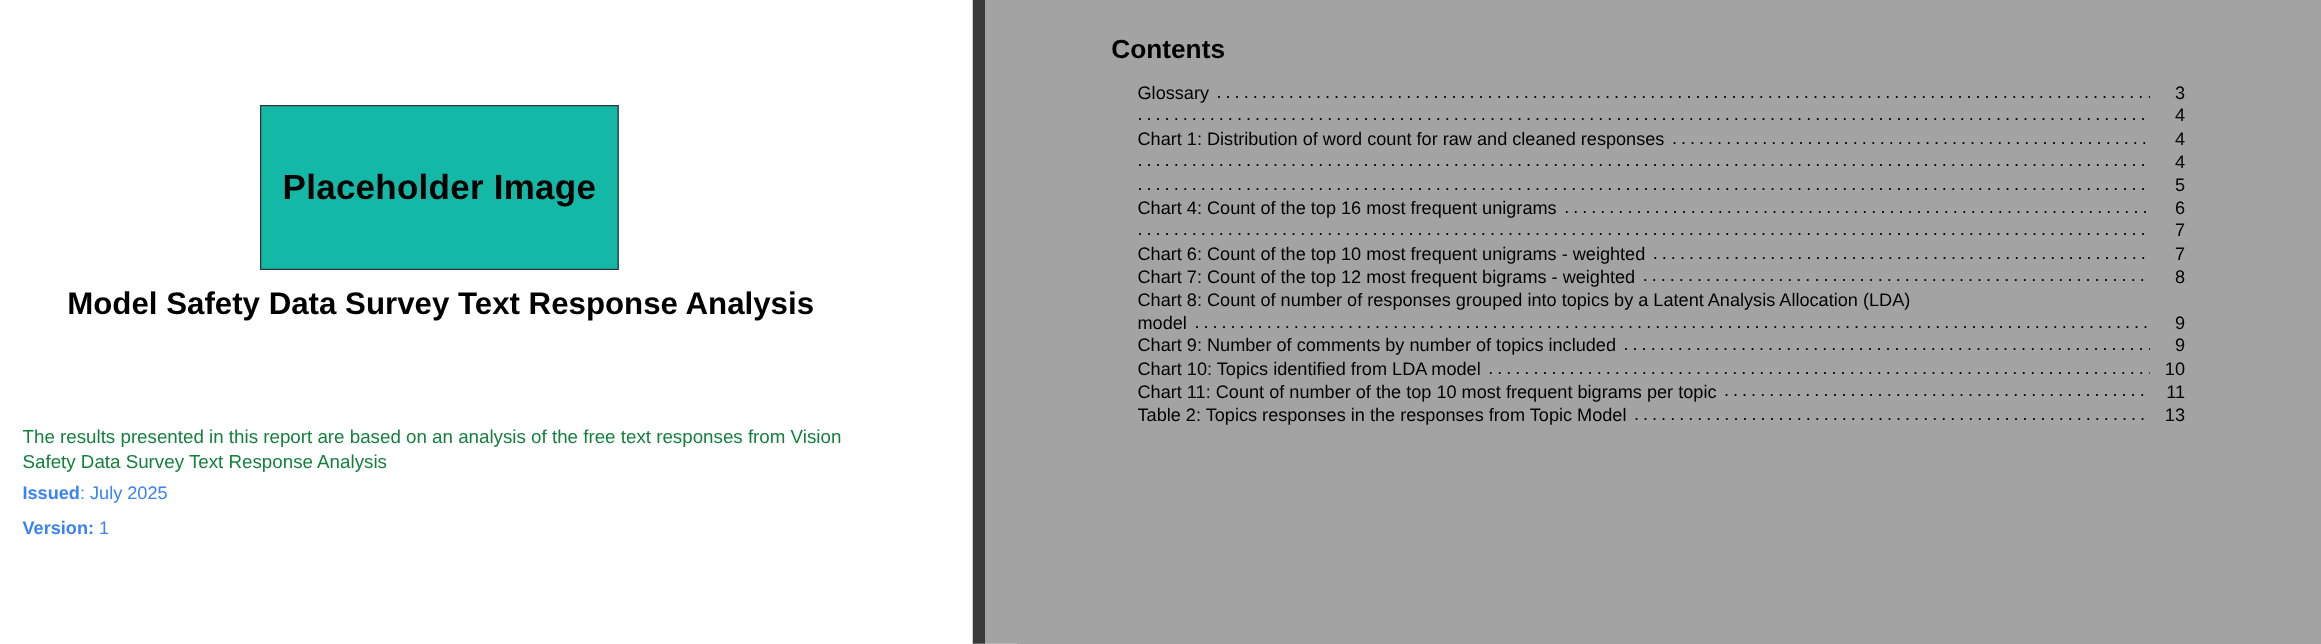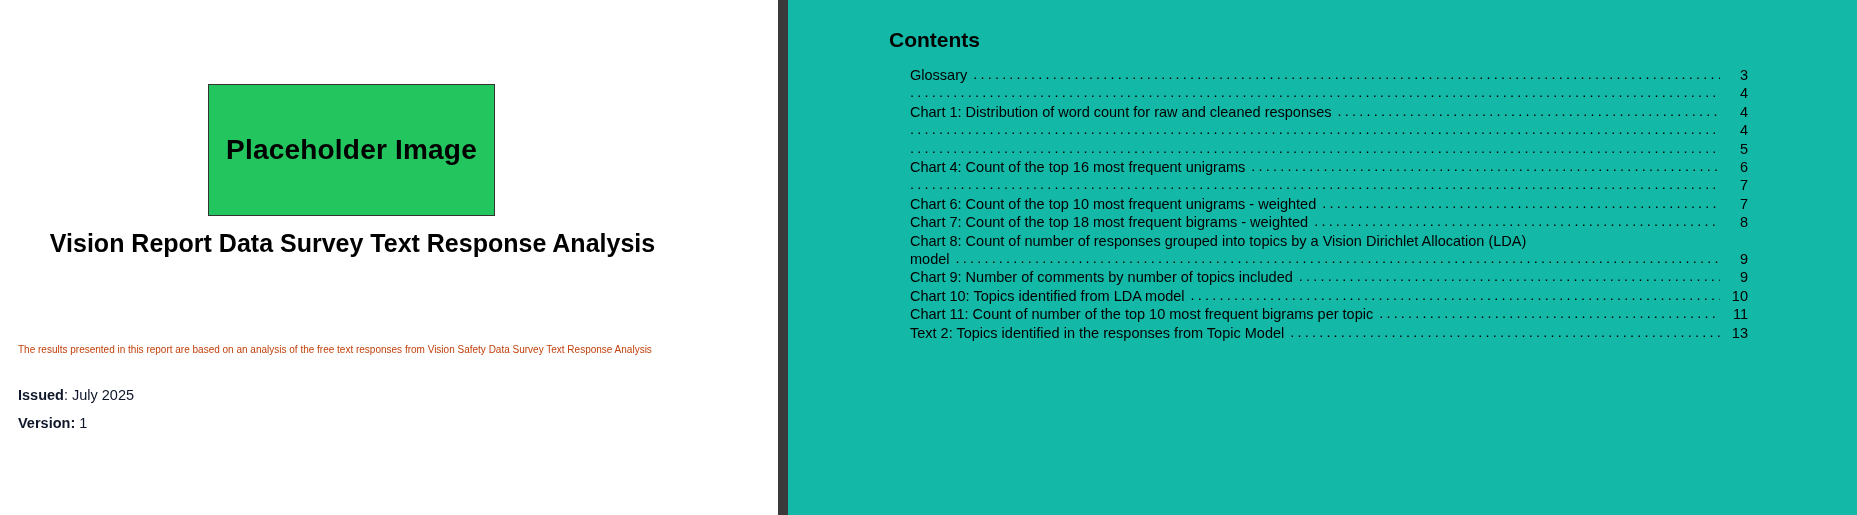"Contents" .right-page { background: #14b8a6 -> #a3a3a3 }
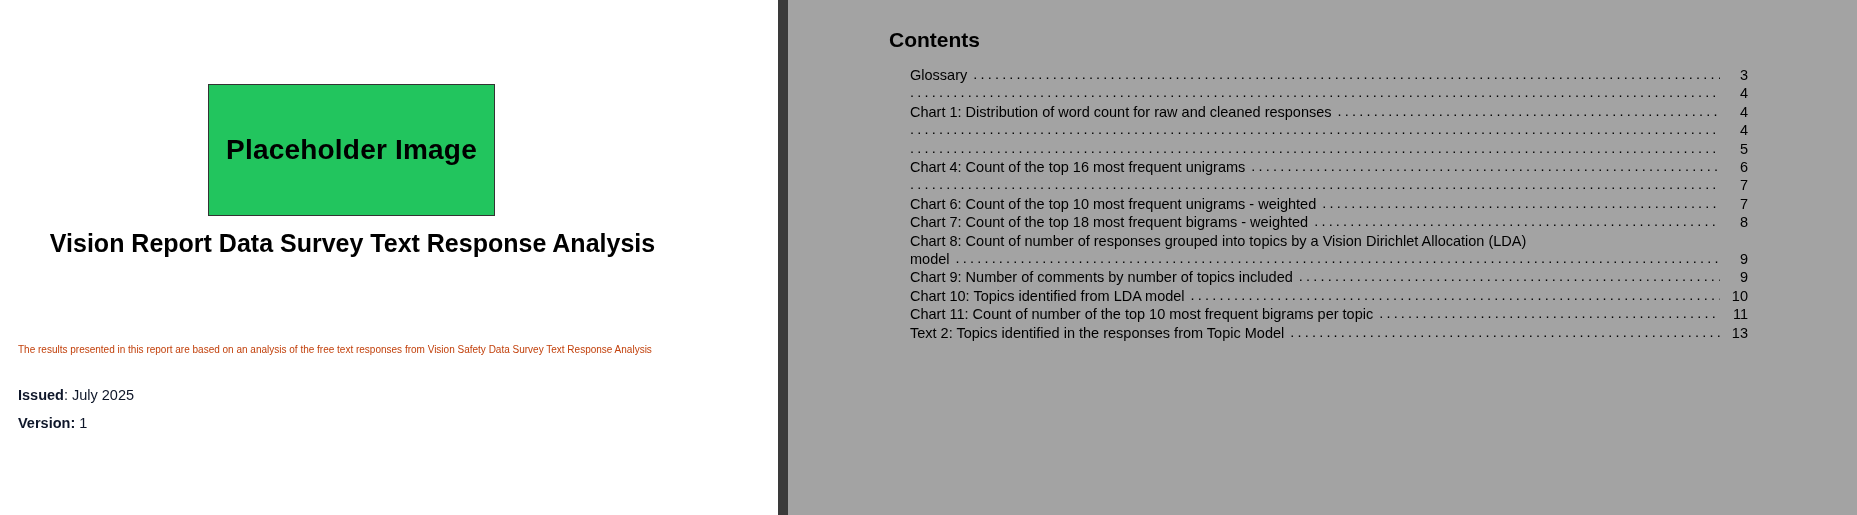"Placeholder Image" .placeholder-box { background: #22c55e -> #14b8a6 }
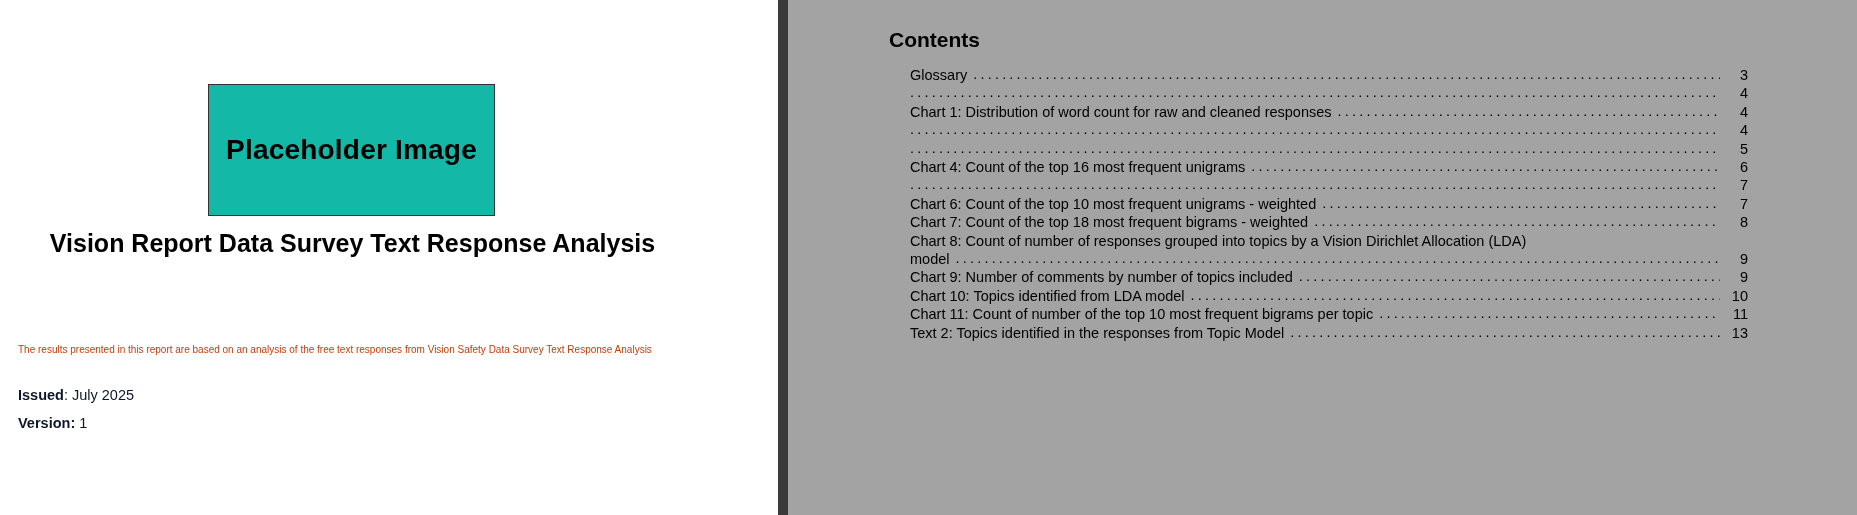"Chart 7: Count of the" span.toc-label { text: 18 -> 12 }
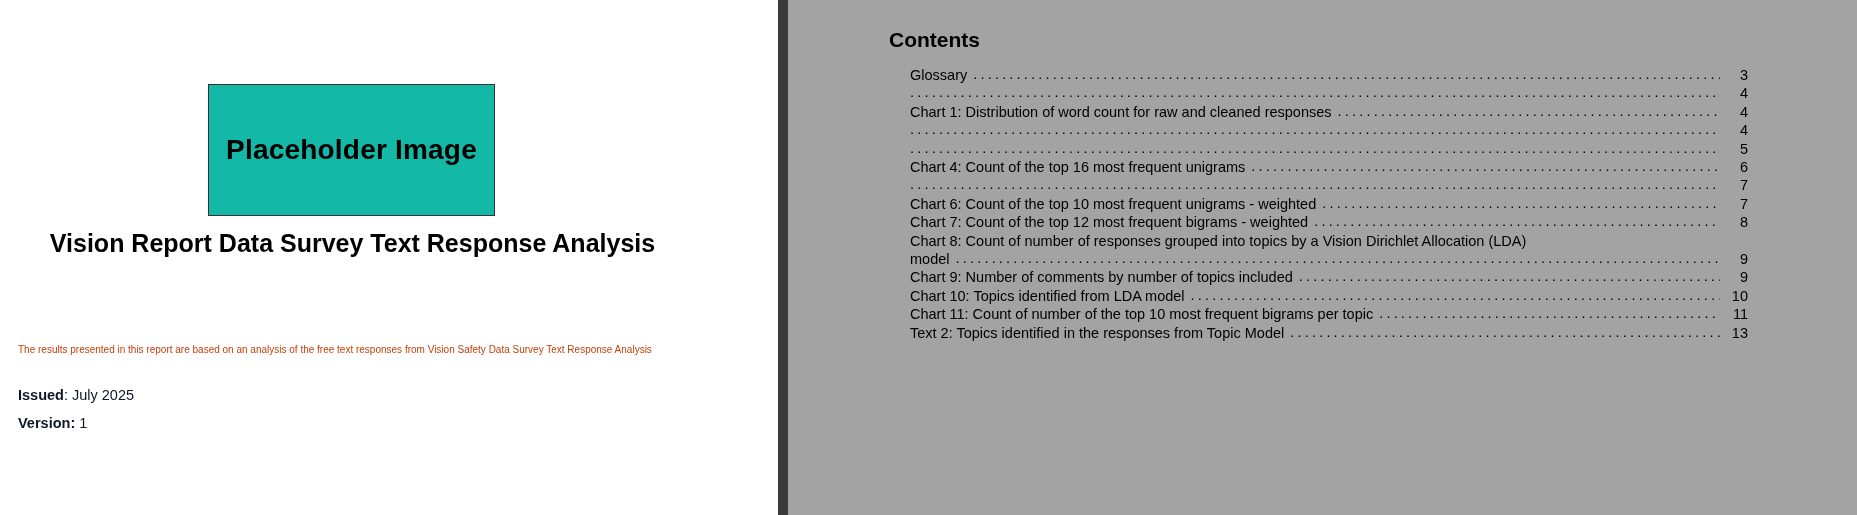"Vision Report Data Survey Text" span { text: Vision Report -> Model Safety }
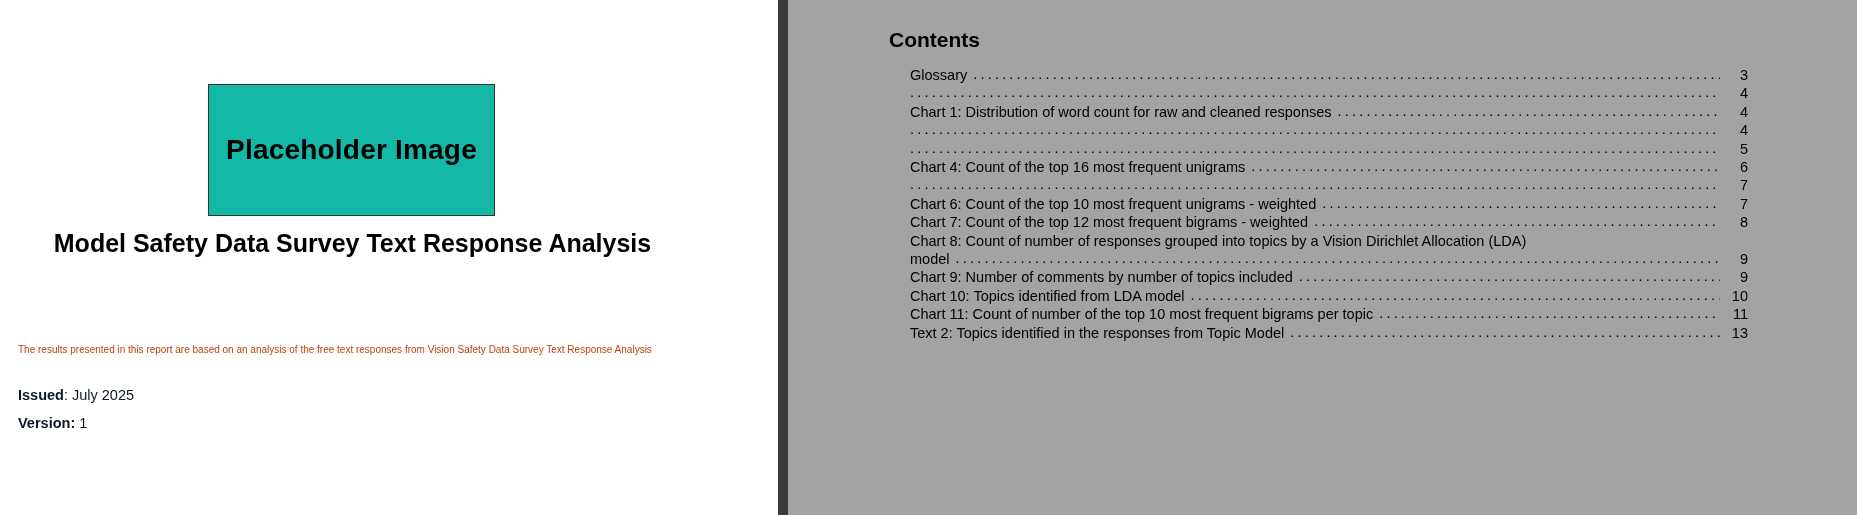"Chart 8: Count of number" span.toc-label { text: Vision Dirichlet -> Latent Analysis }
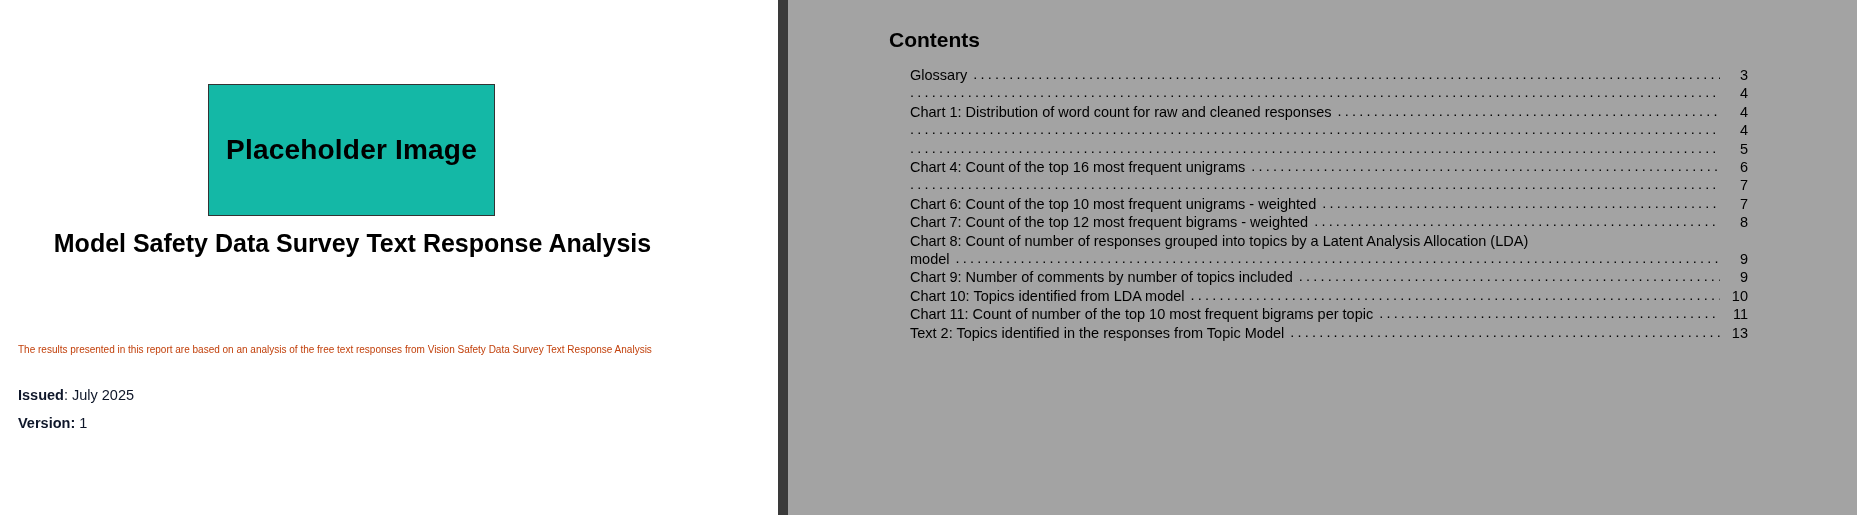"Text 2: Topics identified in" span.toc-label { text: Text 2: Topics identified -> Table 2: Topics responses }
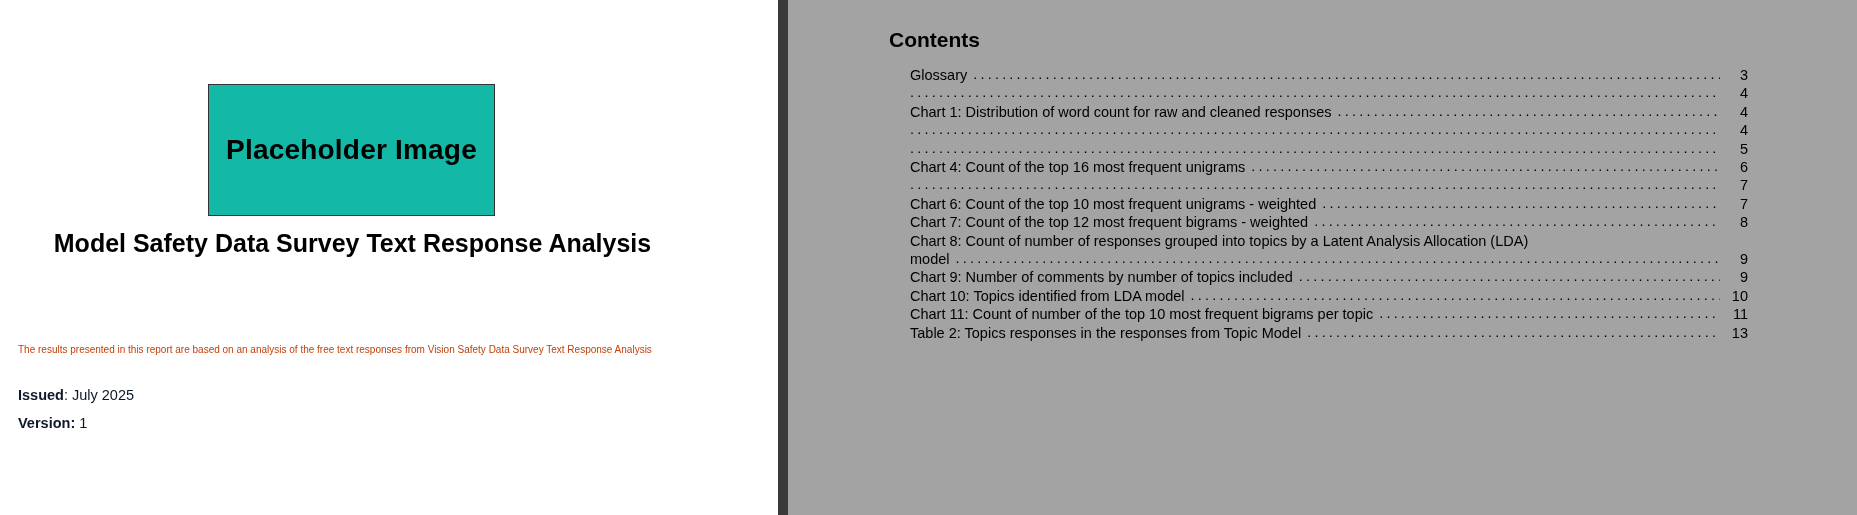"The results presented in this" .intro-para { color: #c2410c -> #15803d; font-size: 10px -> 15px }
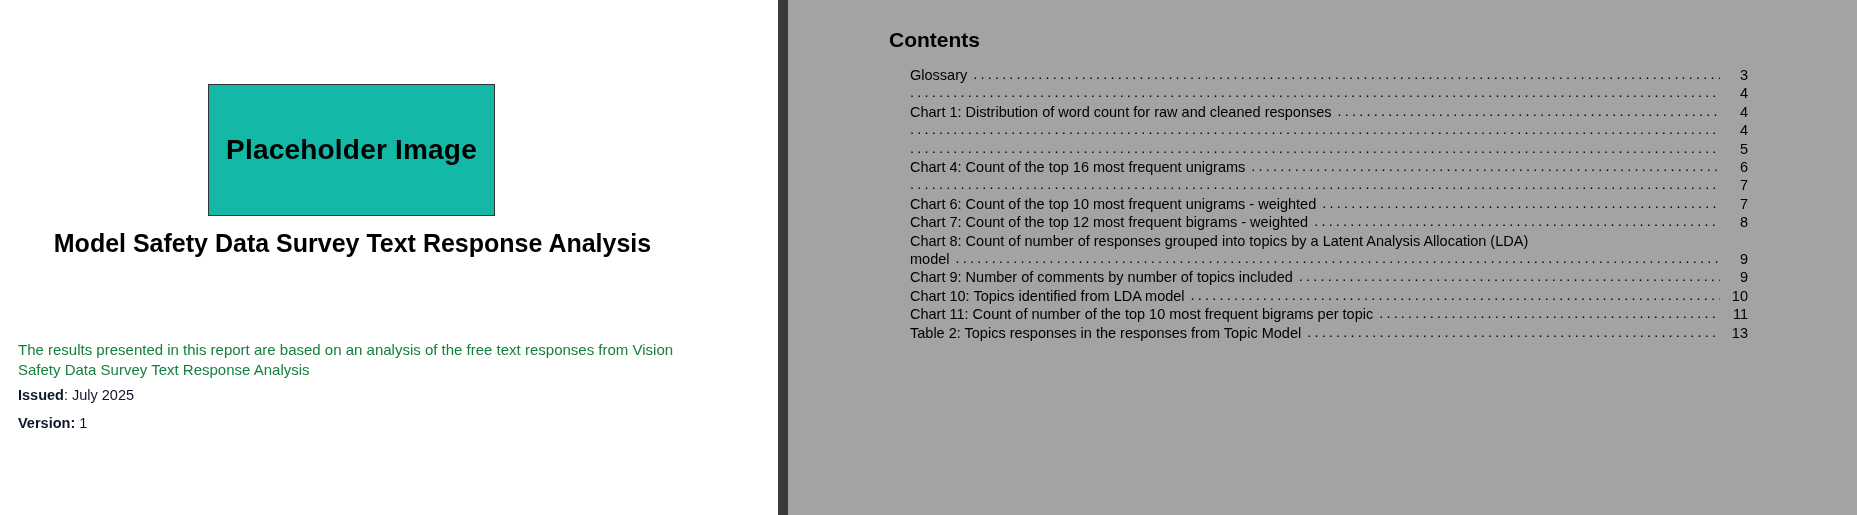"Issued: July 2025" .meta-line { color: #0f172a -> #3b82f6 }
